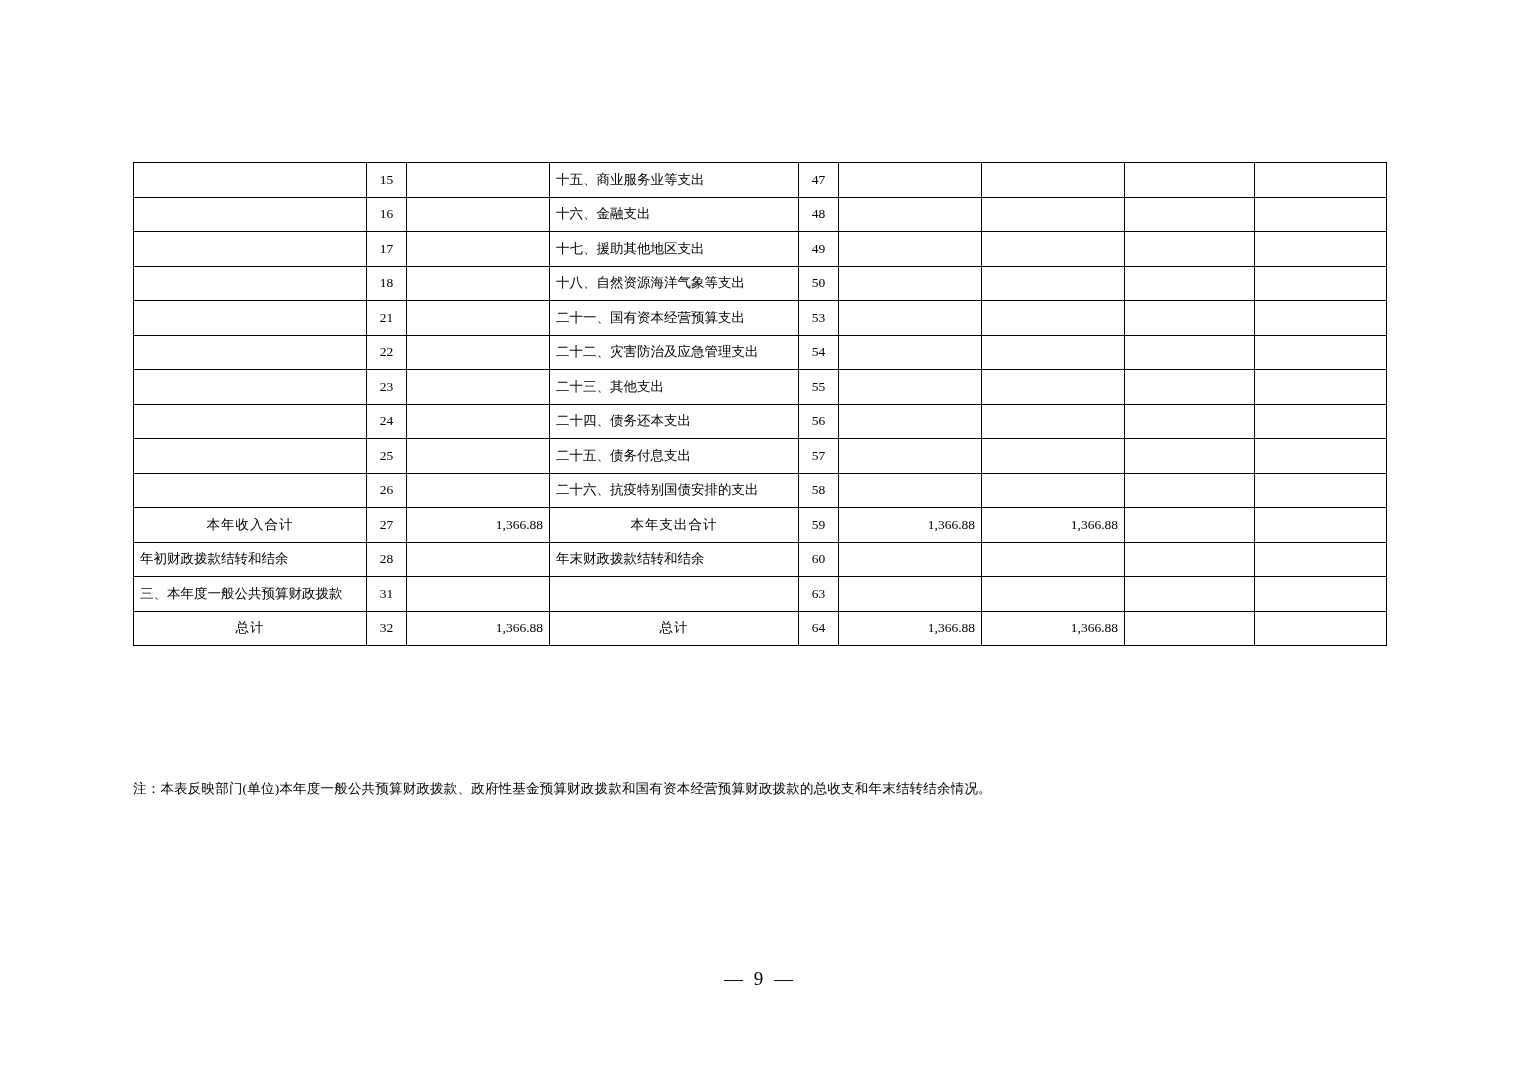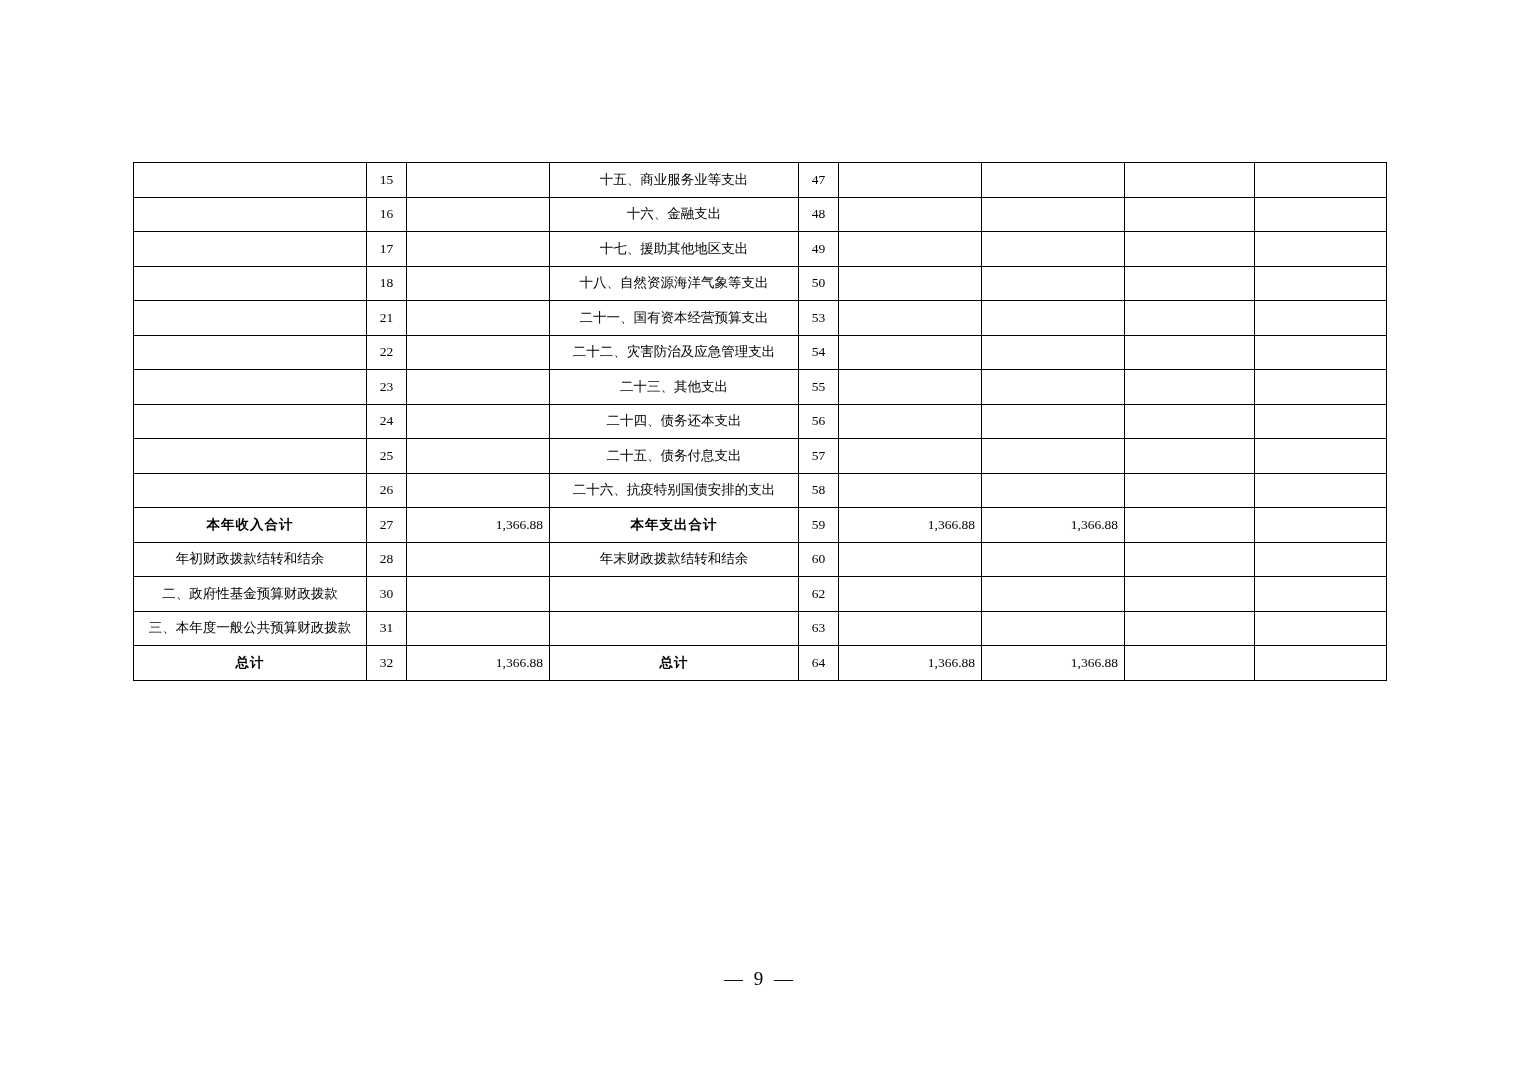"十五、商业服务业等支出" td.label { text-align: center -> left }
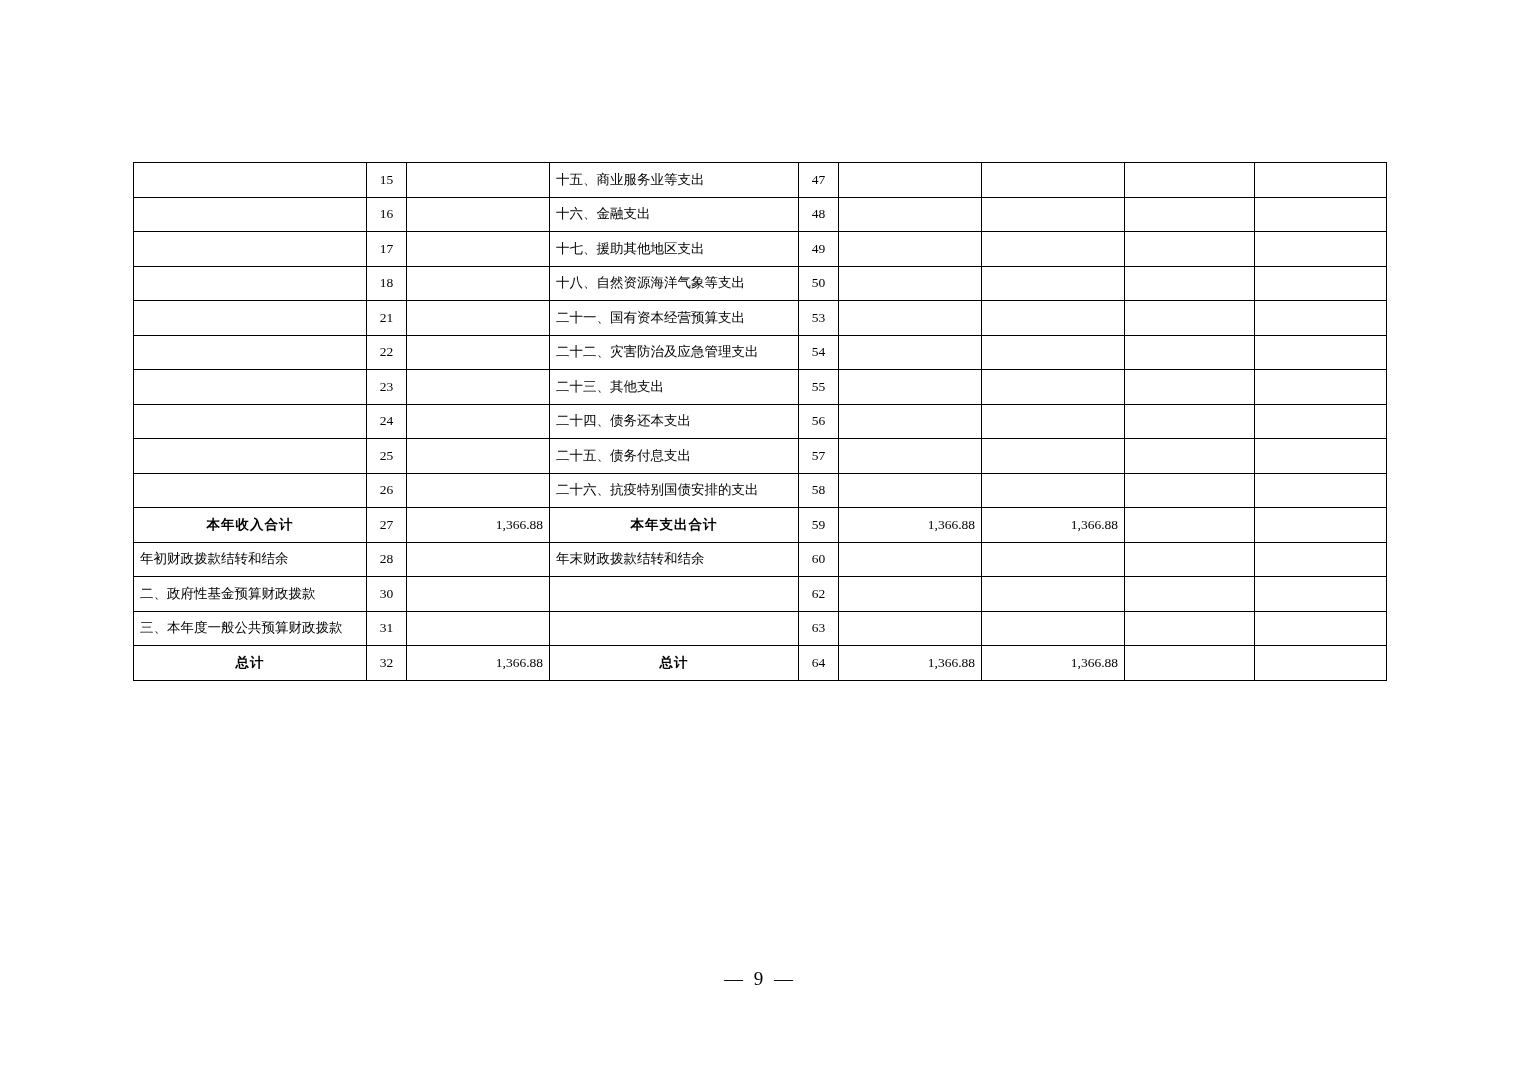"本年收入合计" td.center-bold { font-weight: bold -> normal }
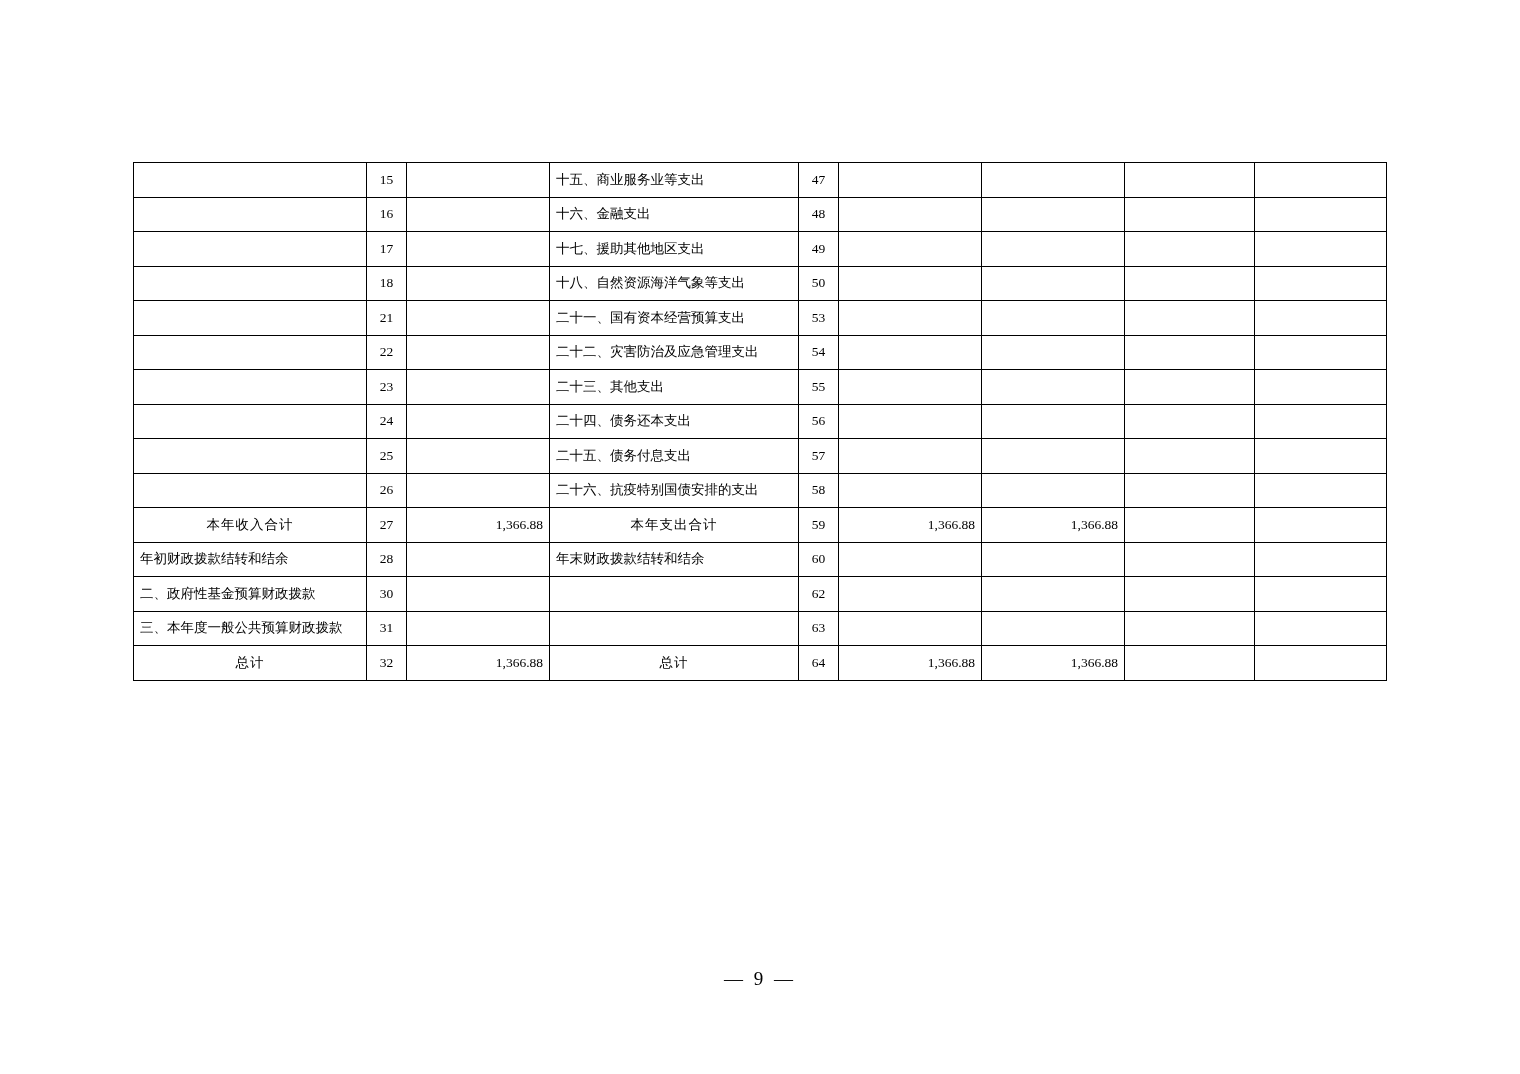"二、政府性基金预算财政拨款" tr { html: <tr> <td>二、政府性基金预算财政拨款</td> <td>30</td> <td></td> <td></td> <td>62</td> <td></td> <td></td> <td></td> <td></td> </tr> -> none }
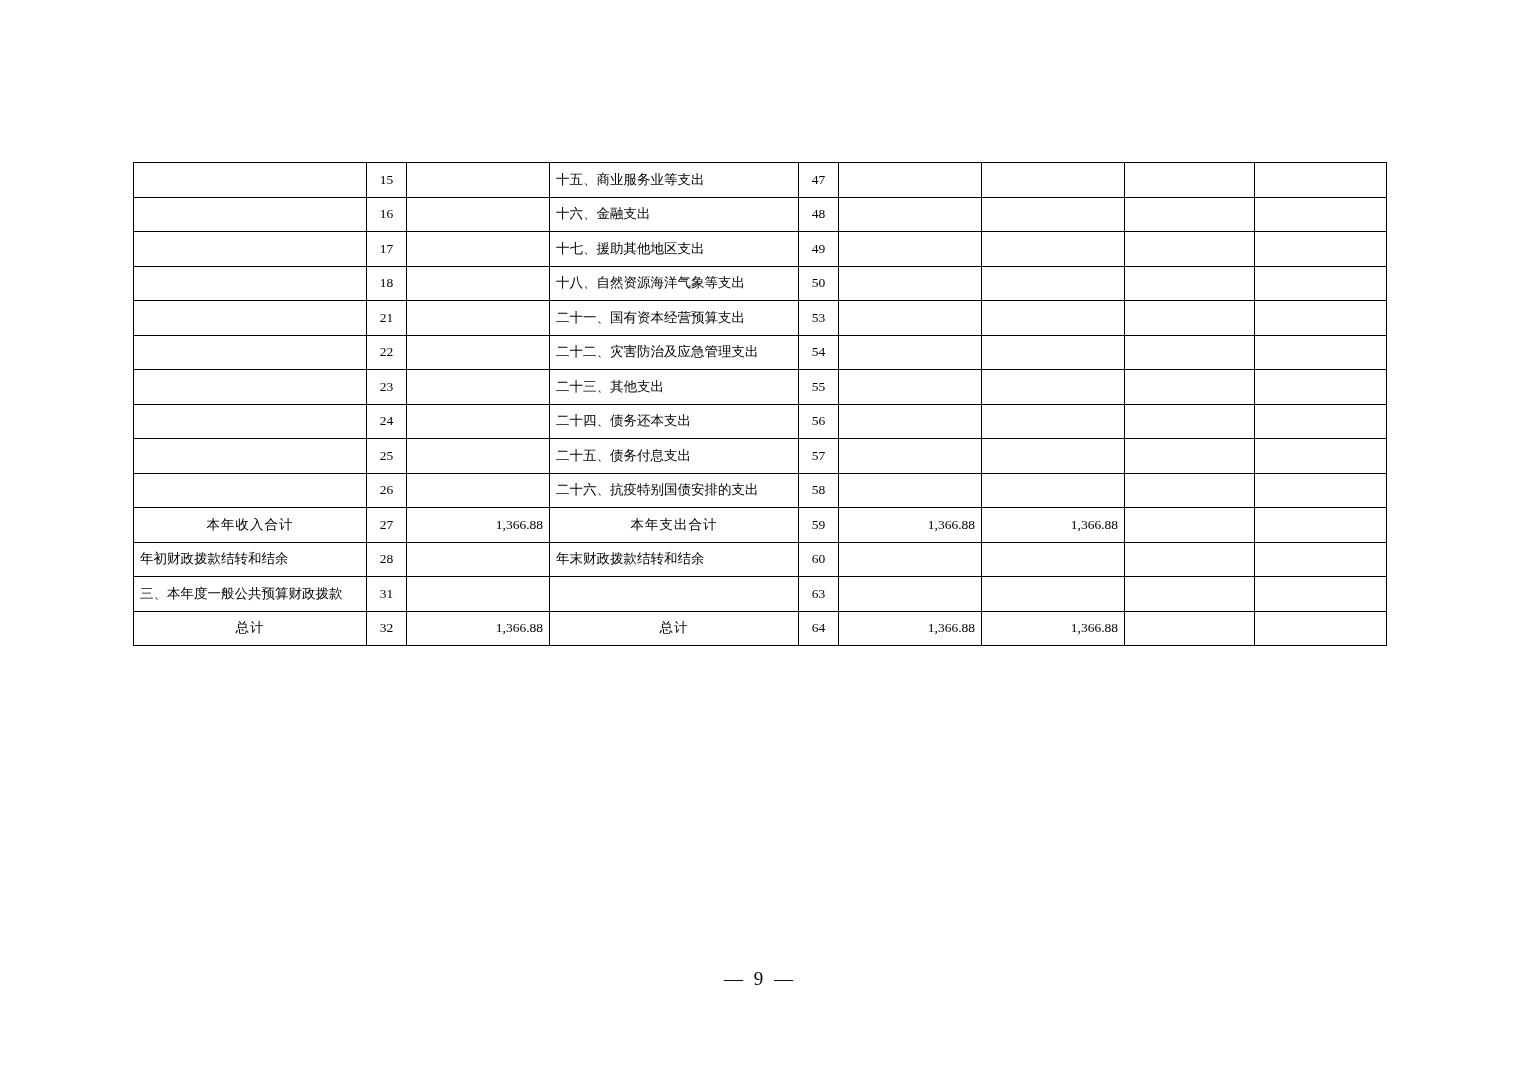"注：本表反映部门(单位)本年度一般公共预算财政拨款、政府性基金预算财政拨款和国有" div.note { html: none -> <div>注：本表反映部门(单位)本年度一般公共预算财政拨款、政府性基金预算财政拨款和国有资本经营预算财政拨款的总收支和年末结转结余情况。</div> }
